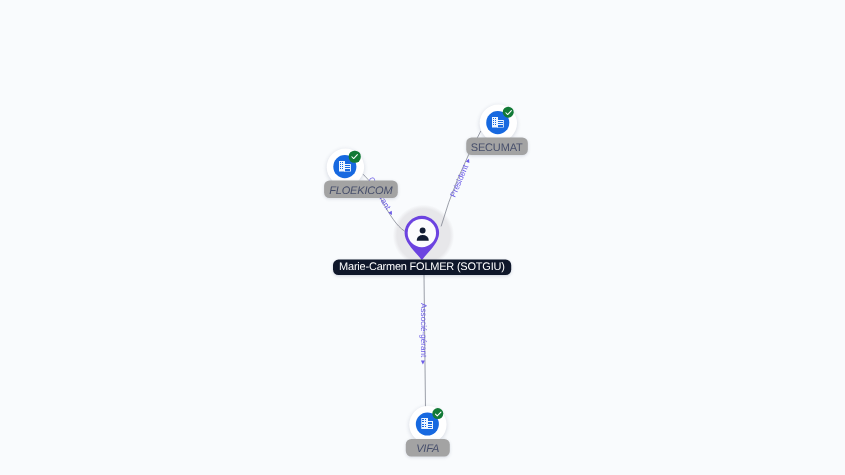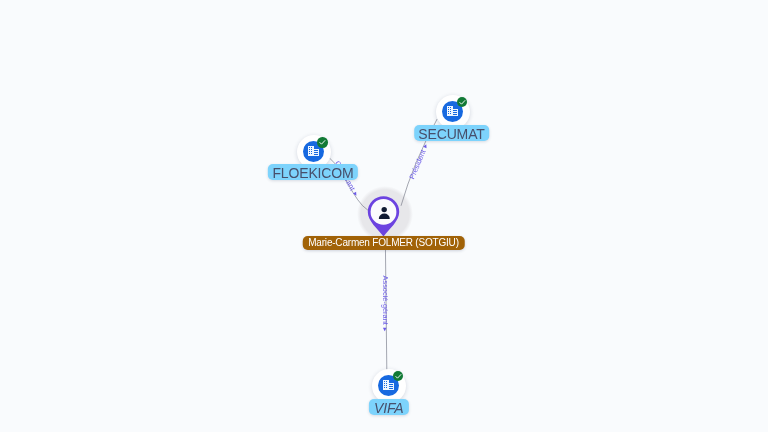"SECUMAT" .clabel { background: #7dd3fc -> #a3a3a3; font-size: 14px -> 10px }
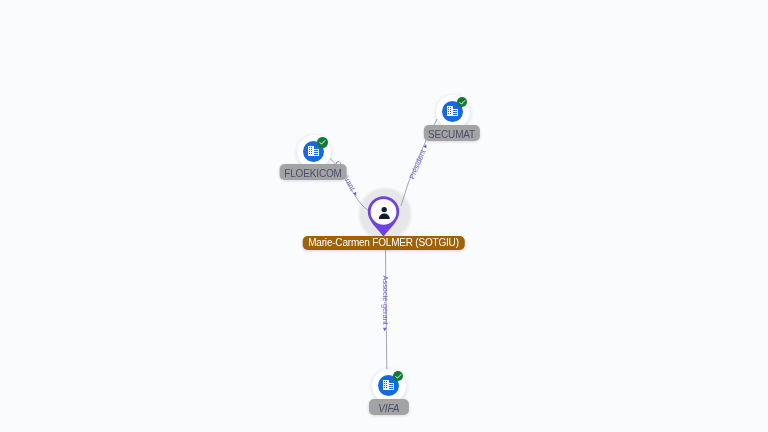"FLOEKICOM" div.clabel { font-style: none -> italic; left: 313px -> 328px }
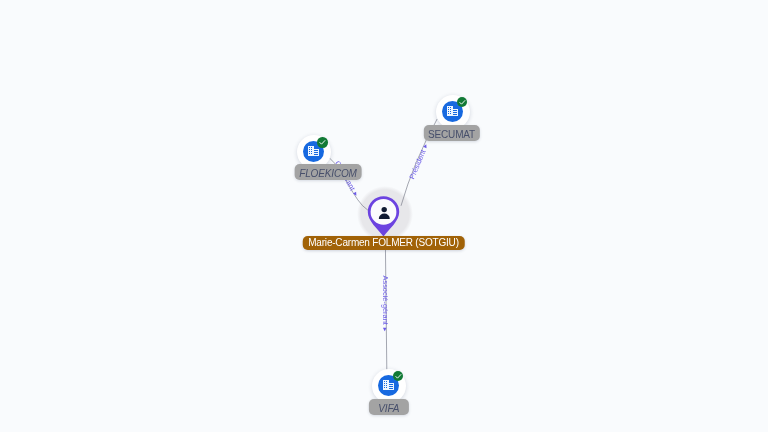"Marie-Carmen FOLMER (SOTGIU)" .plabel { background: #a16207 -> #0f172a }
